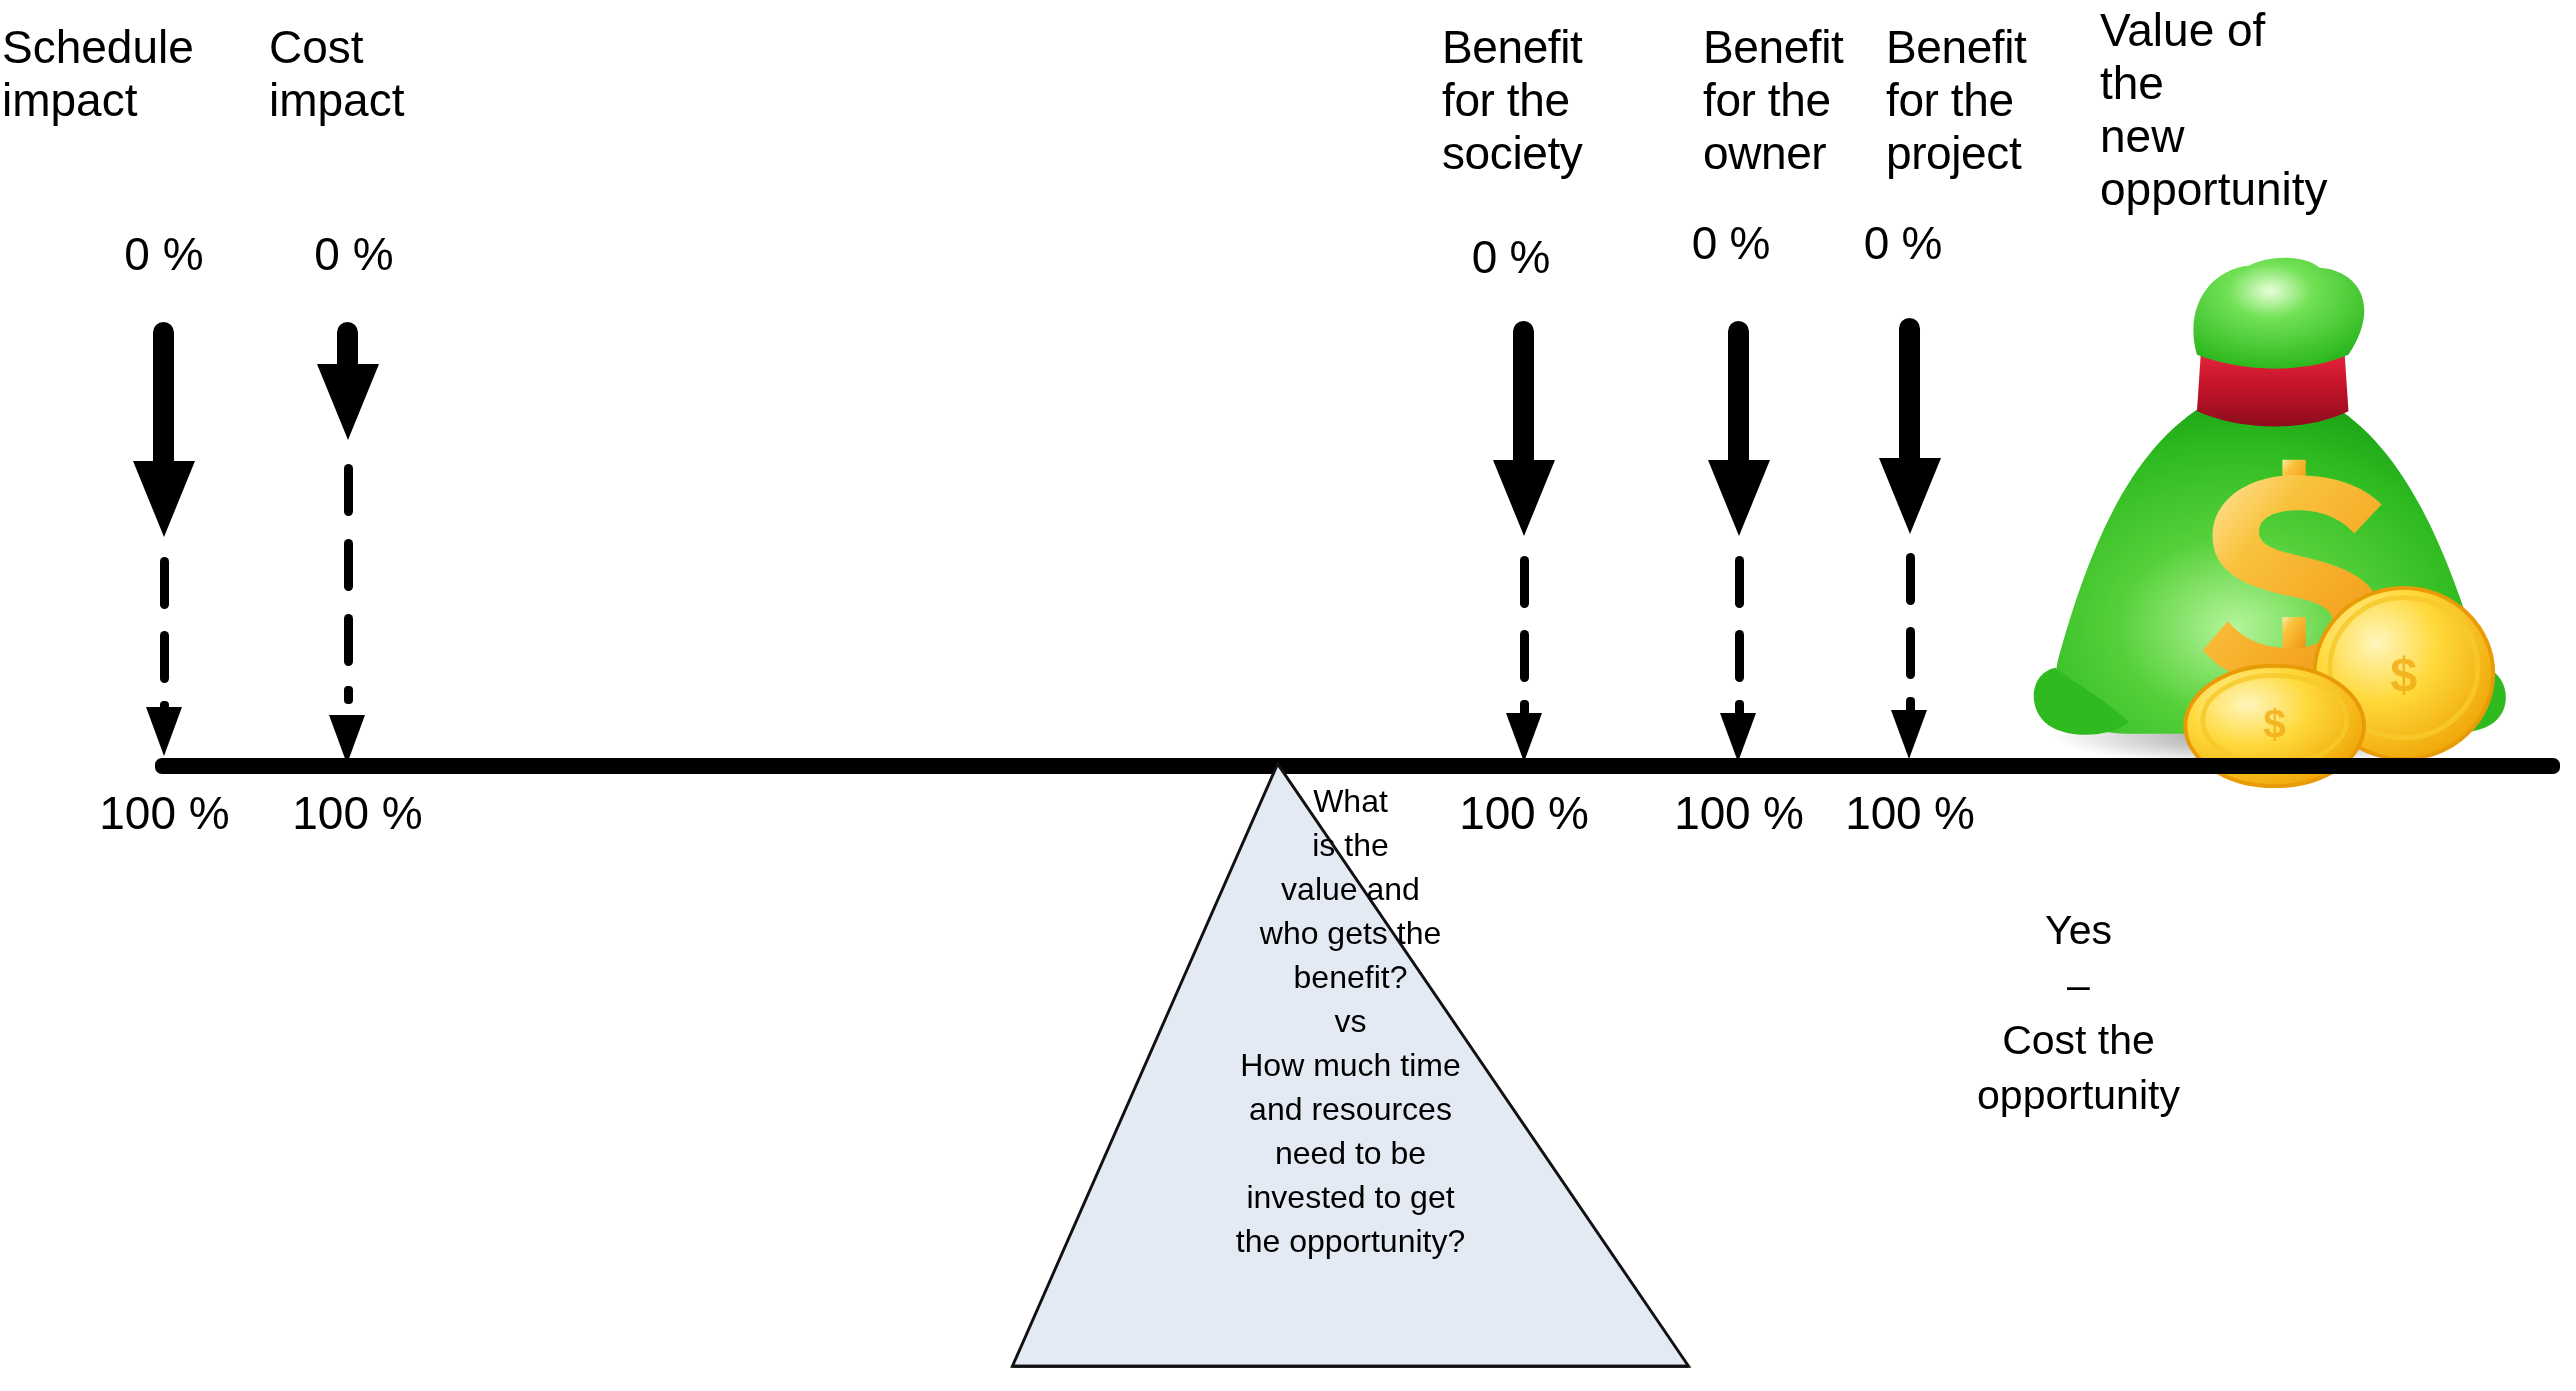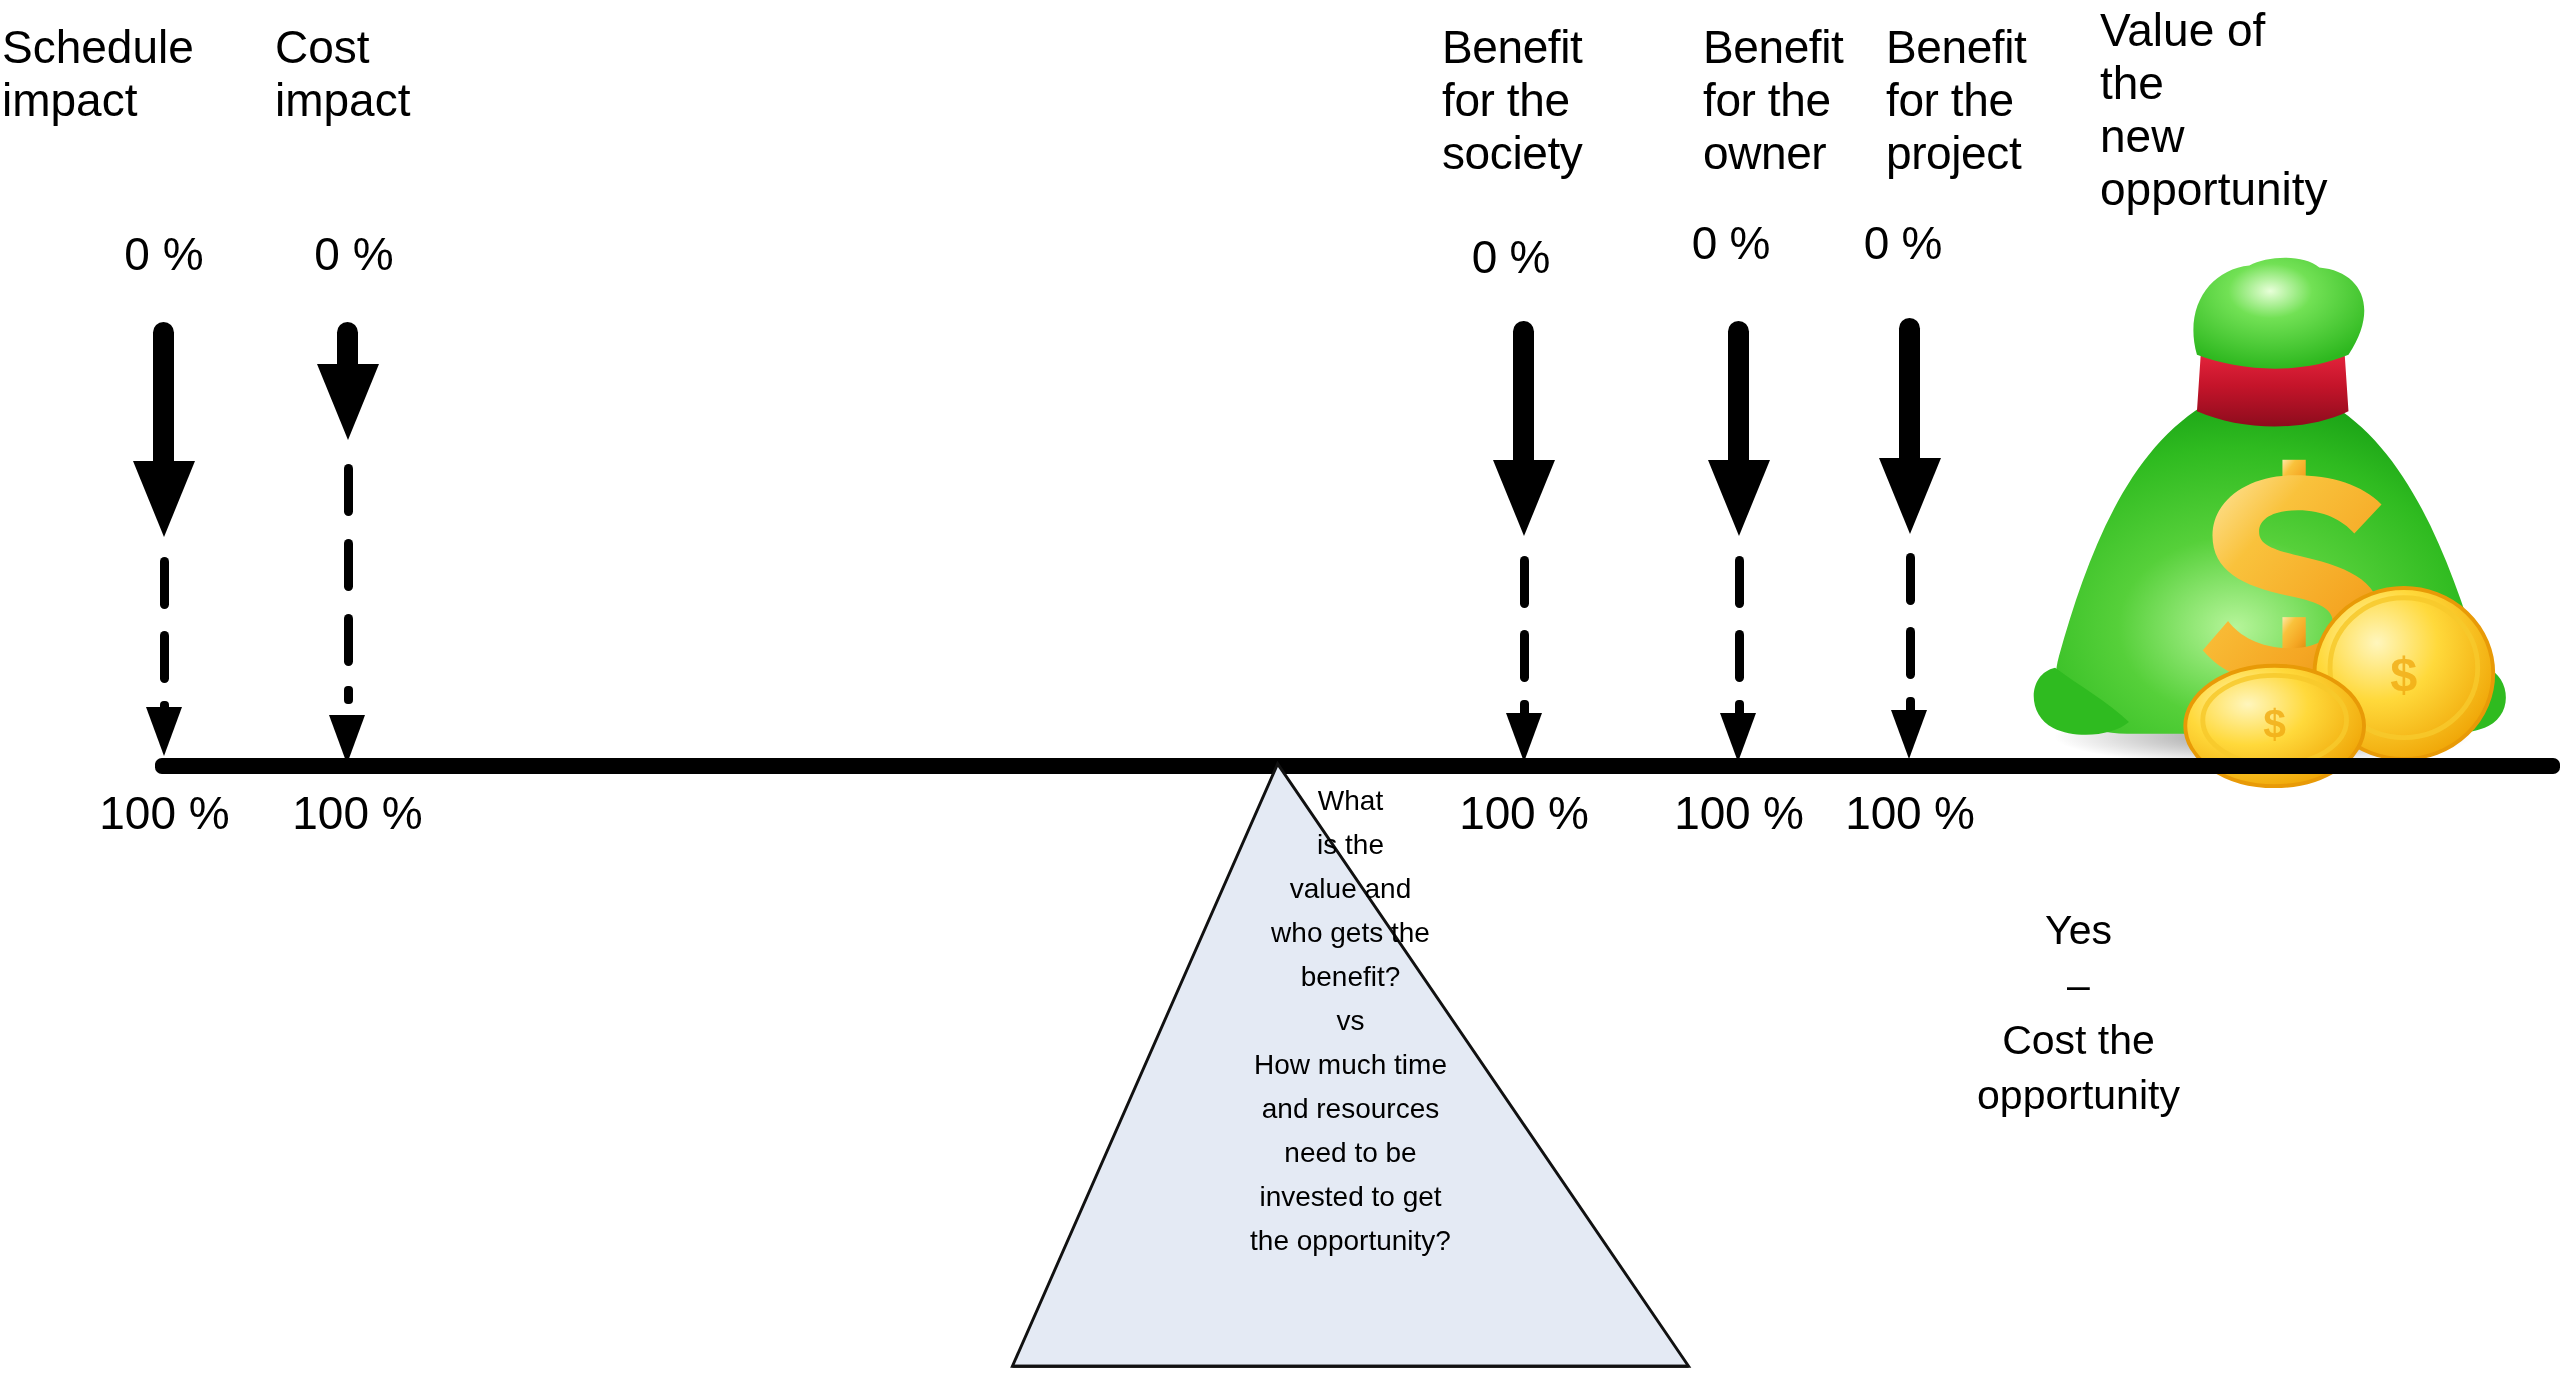"Cost" div.lbl { left: 275px -> 269px }
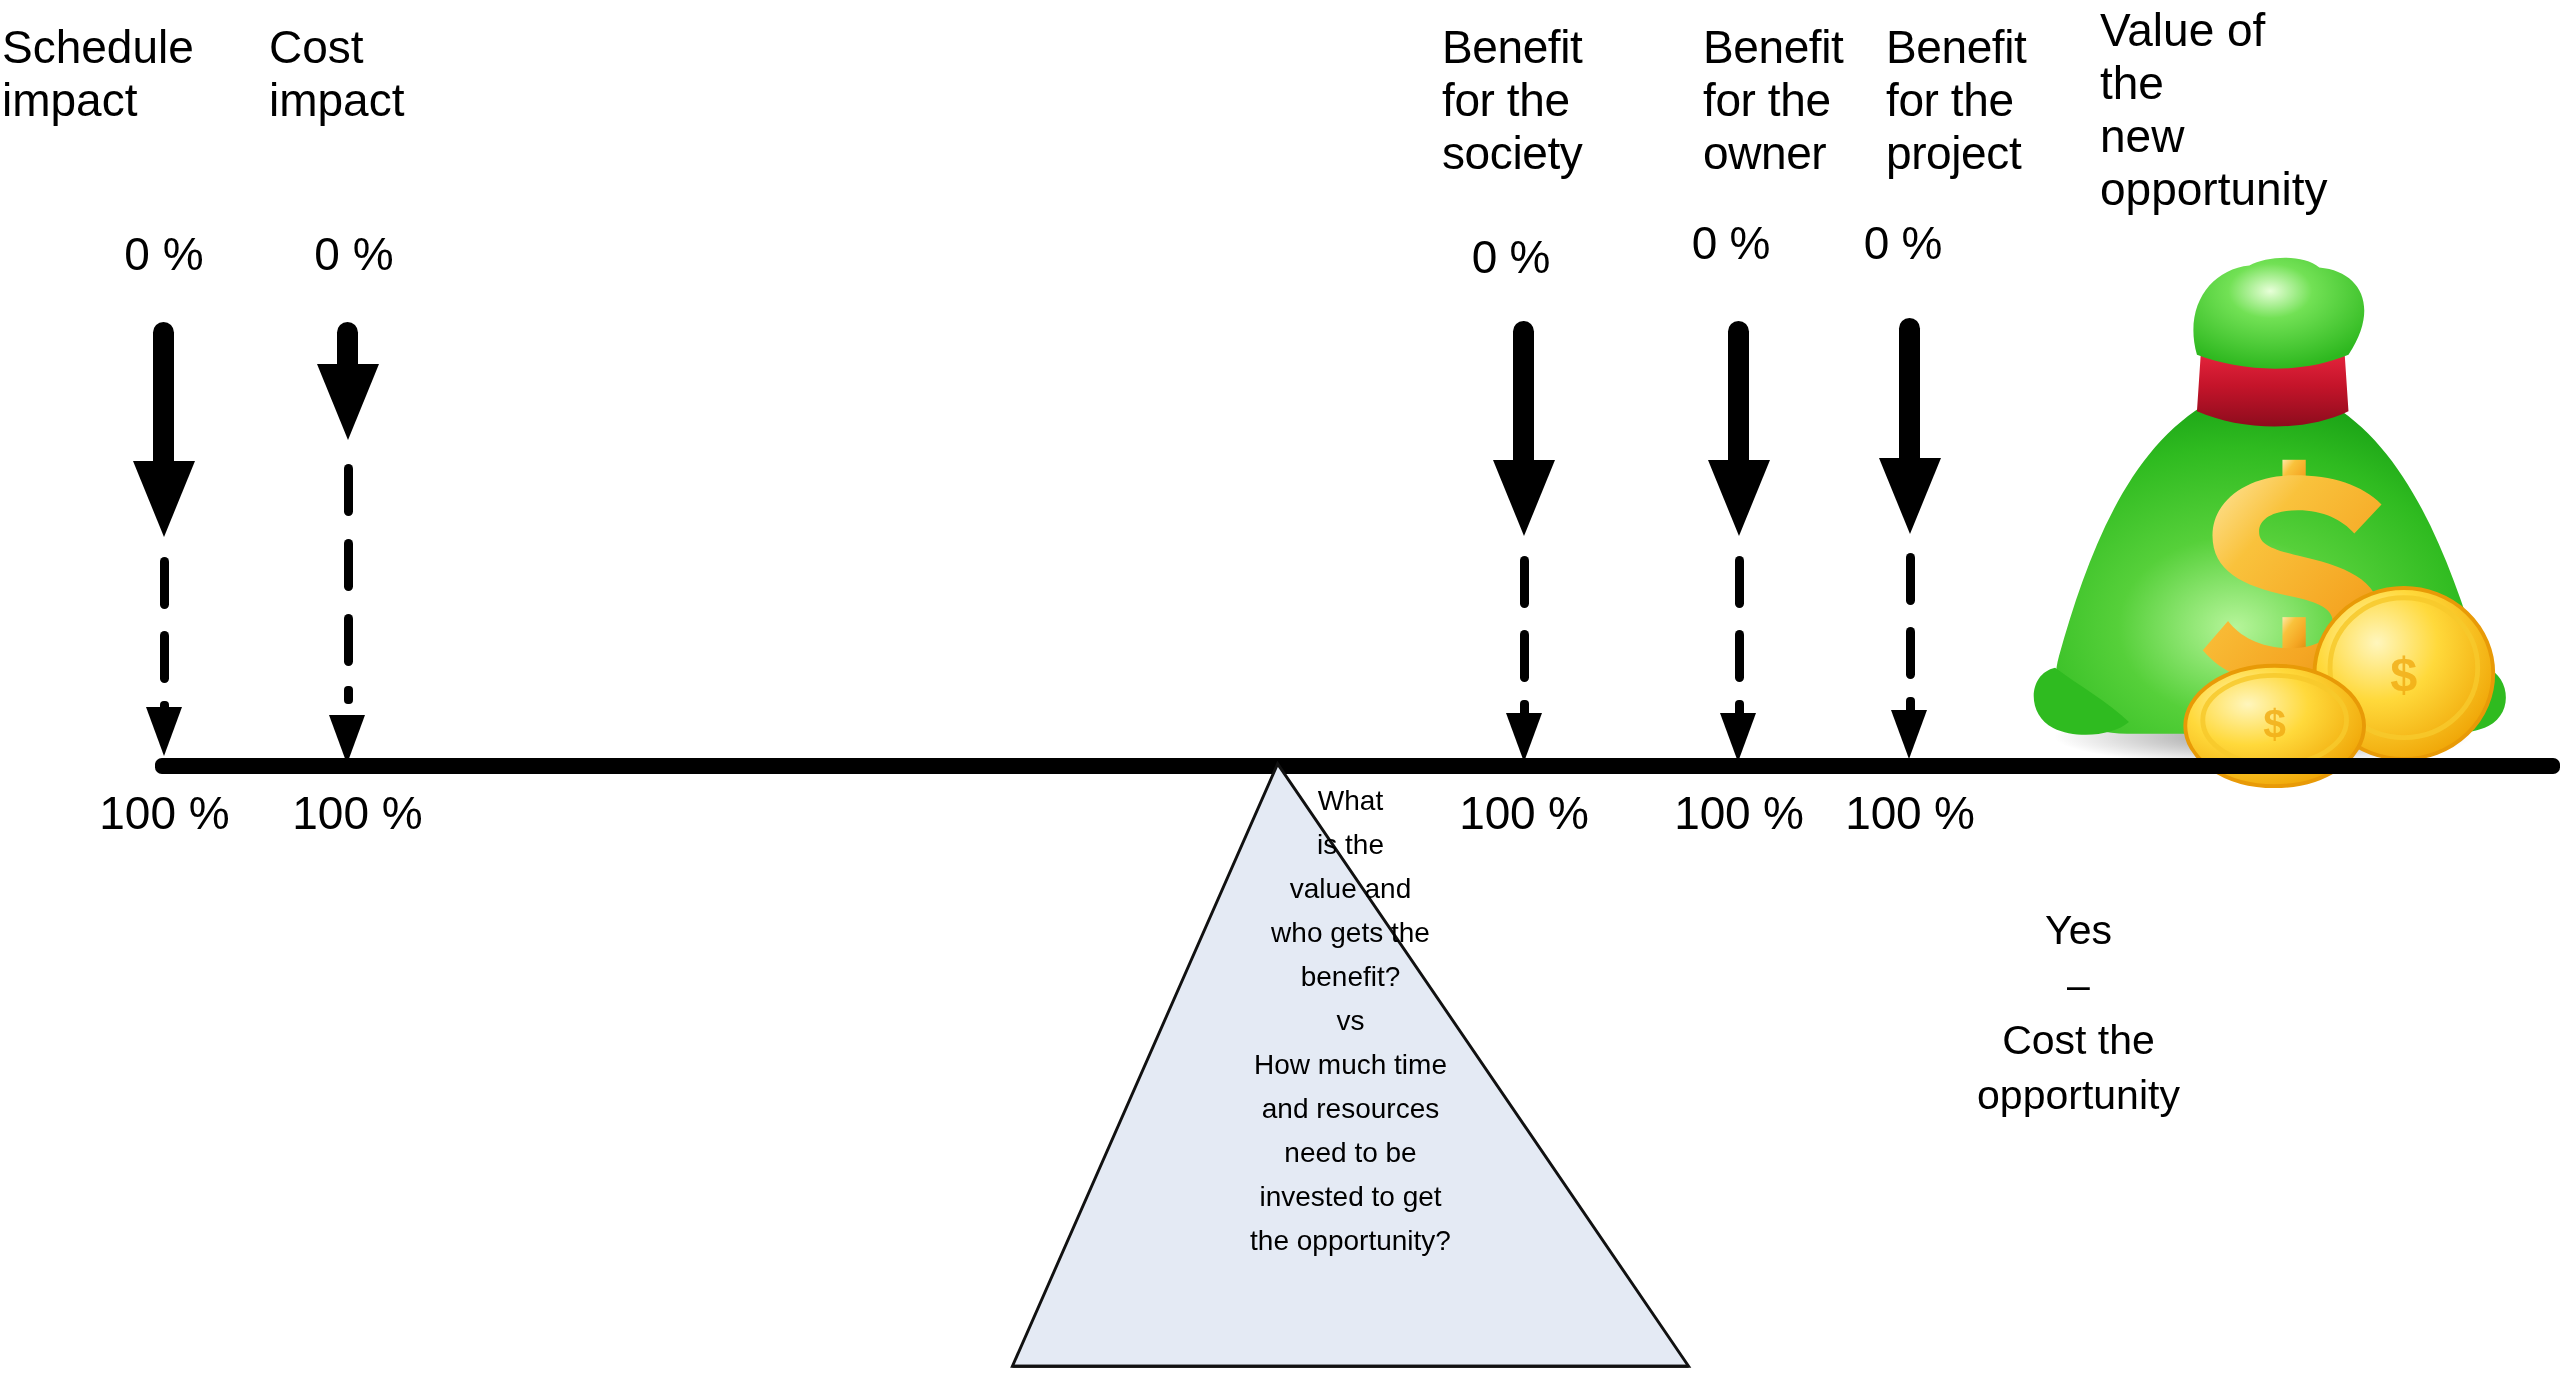"What" .fulcrum-text { font-size: 28px -> 32px }
